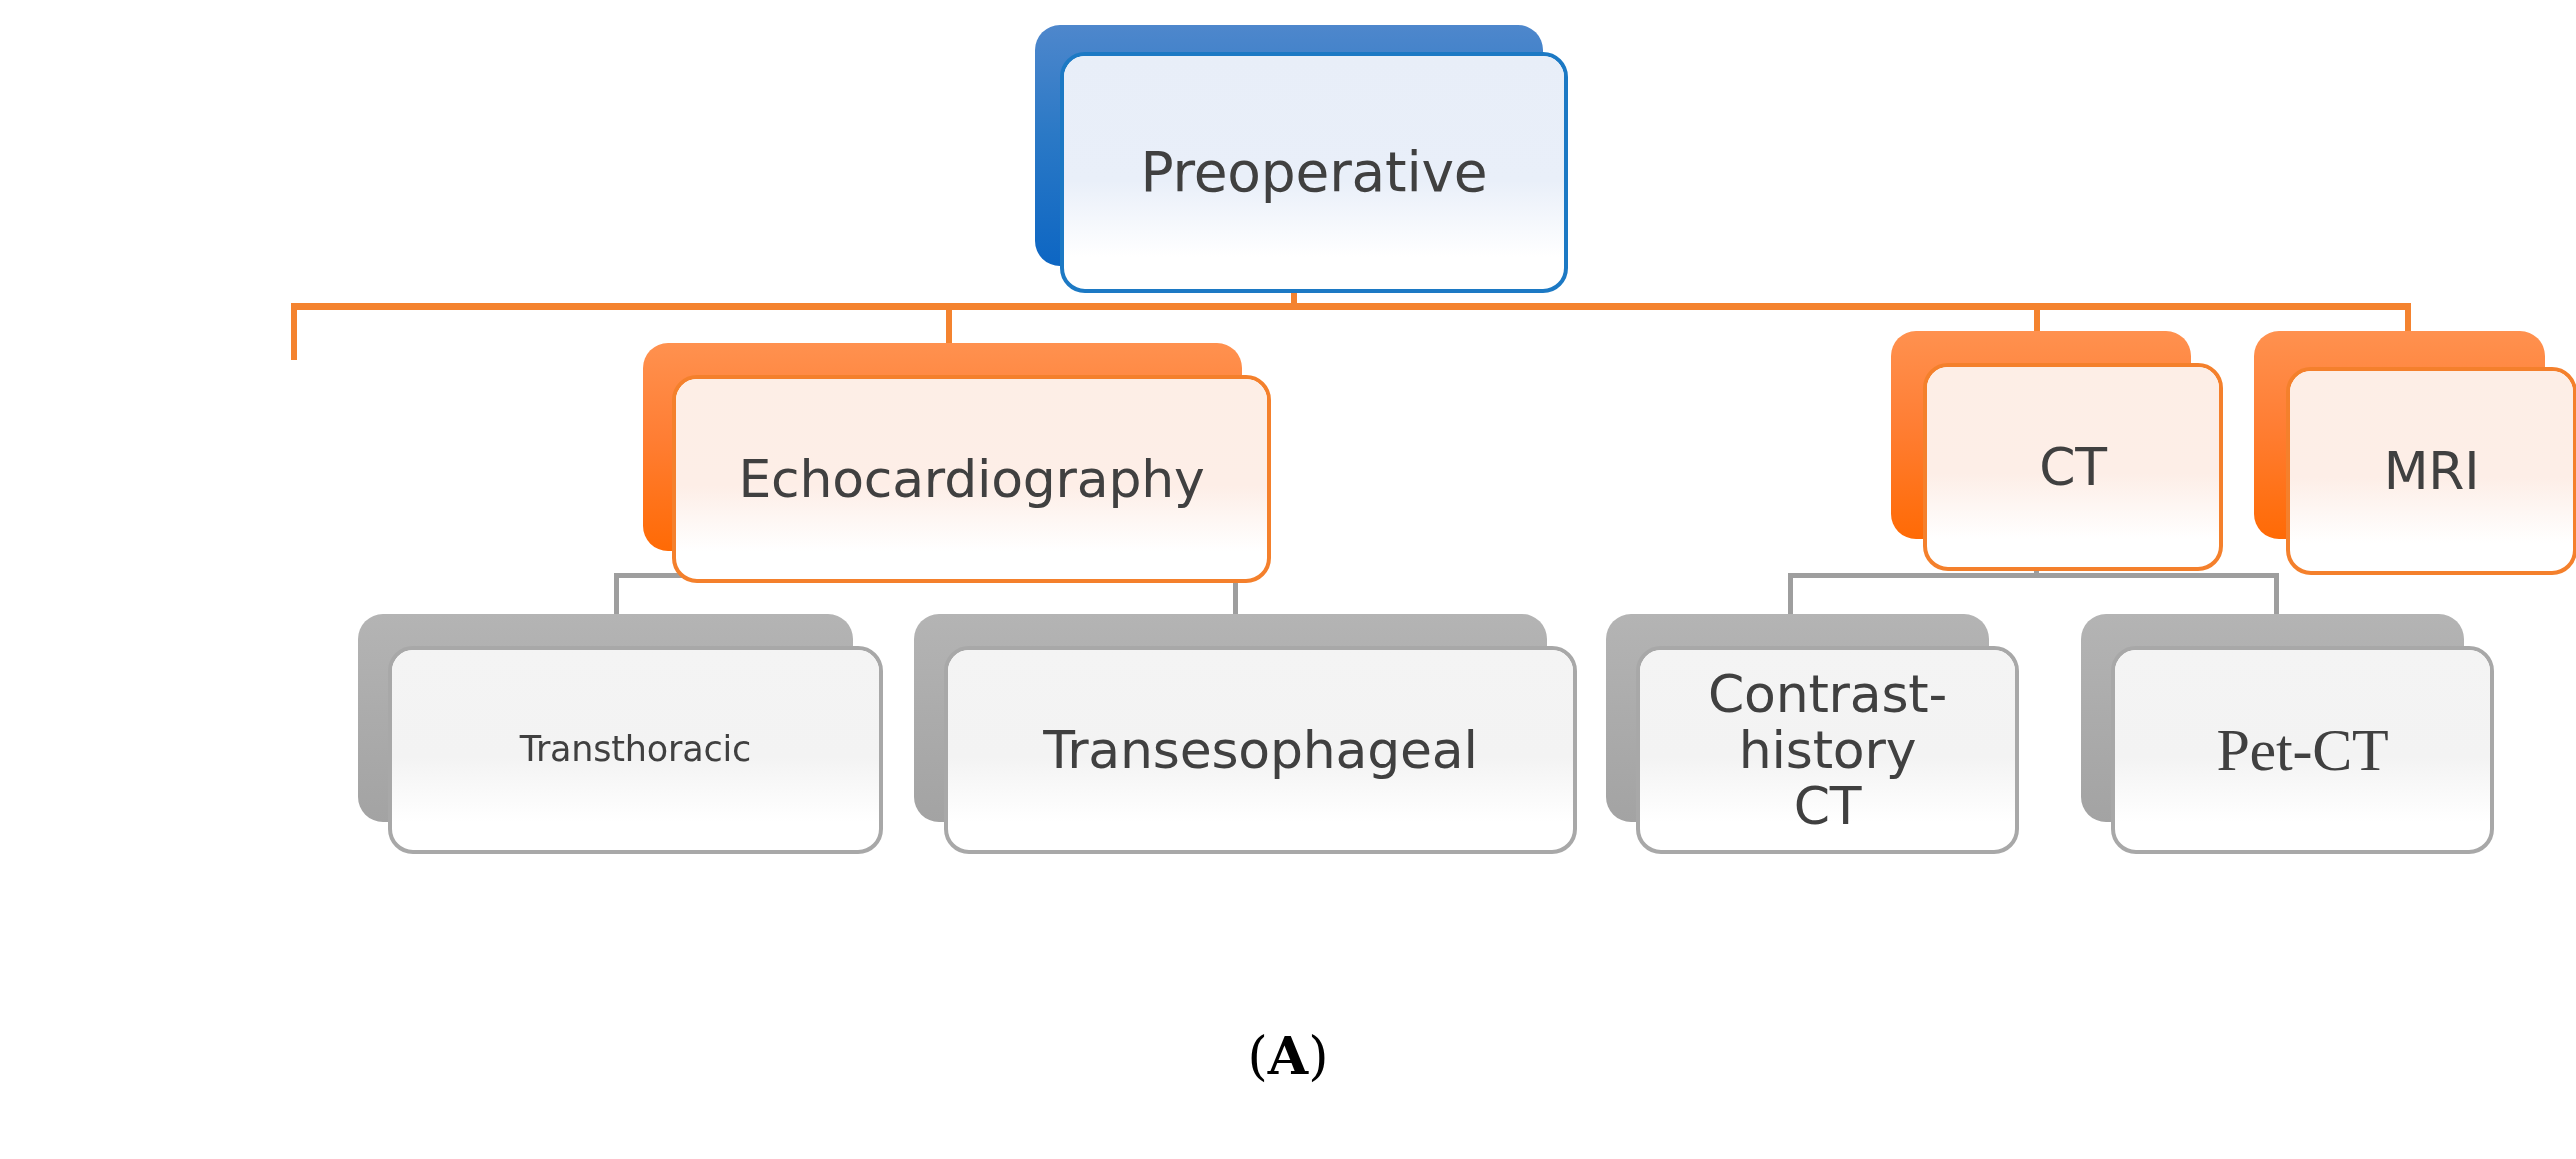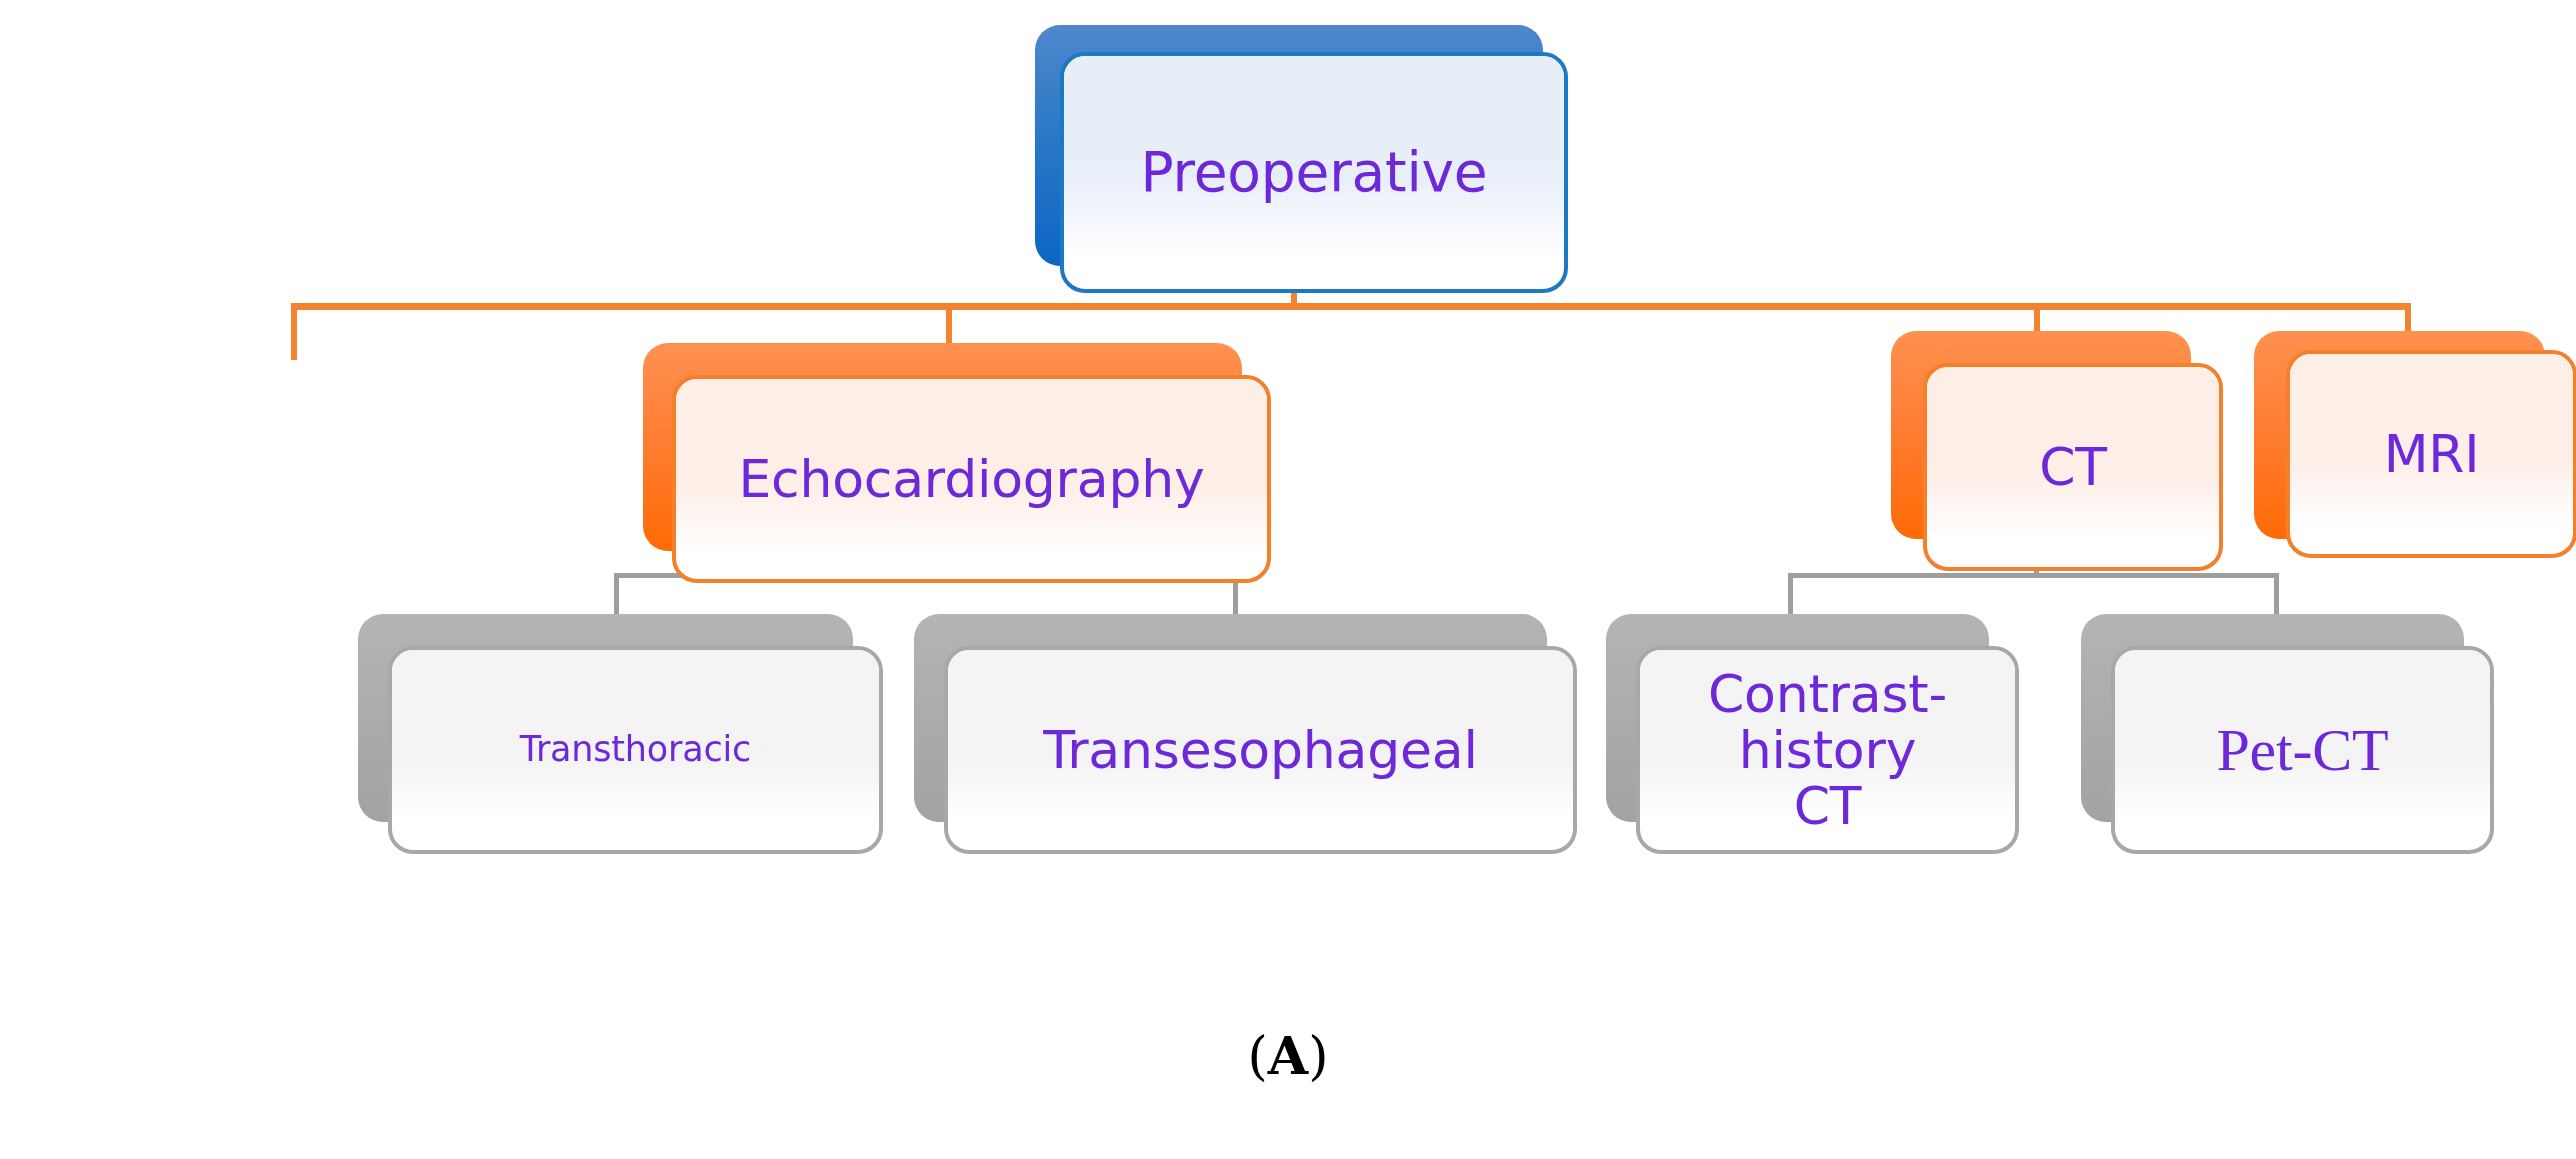"Preoperative" .node .label { color: #6d28d9 -> #404040 }
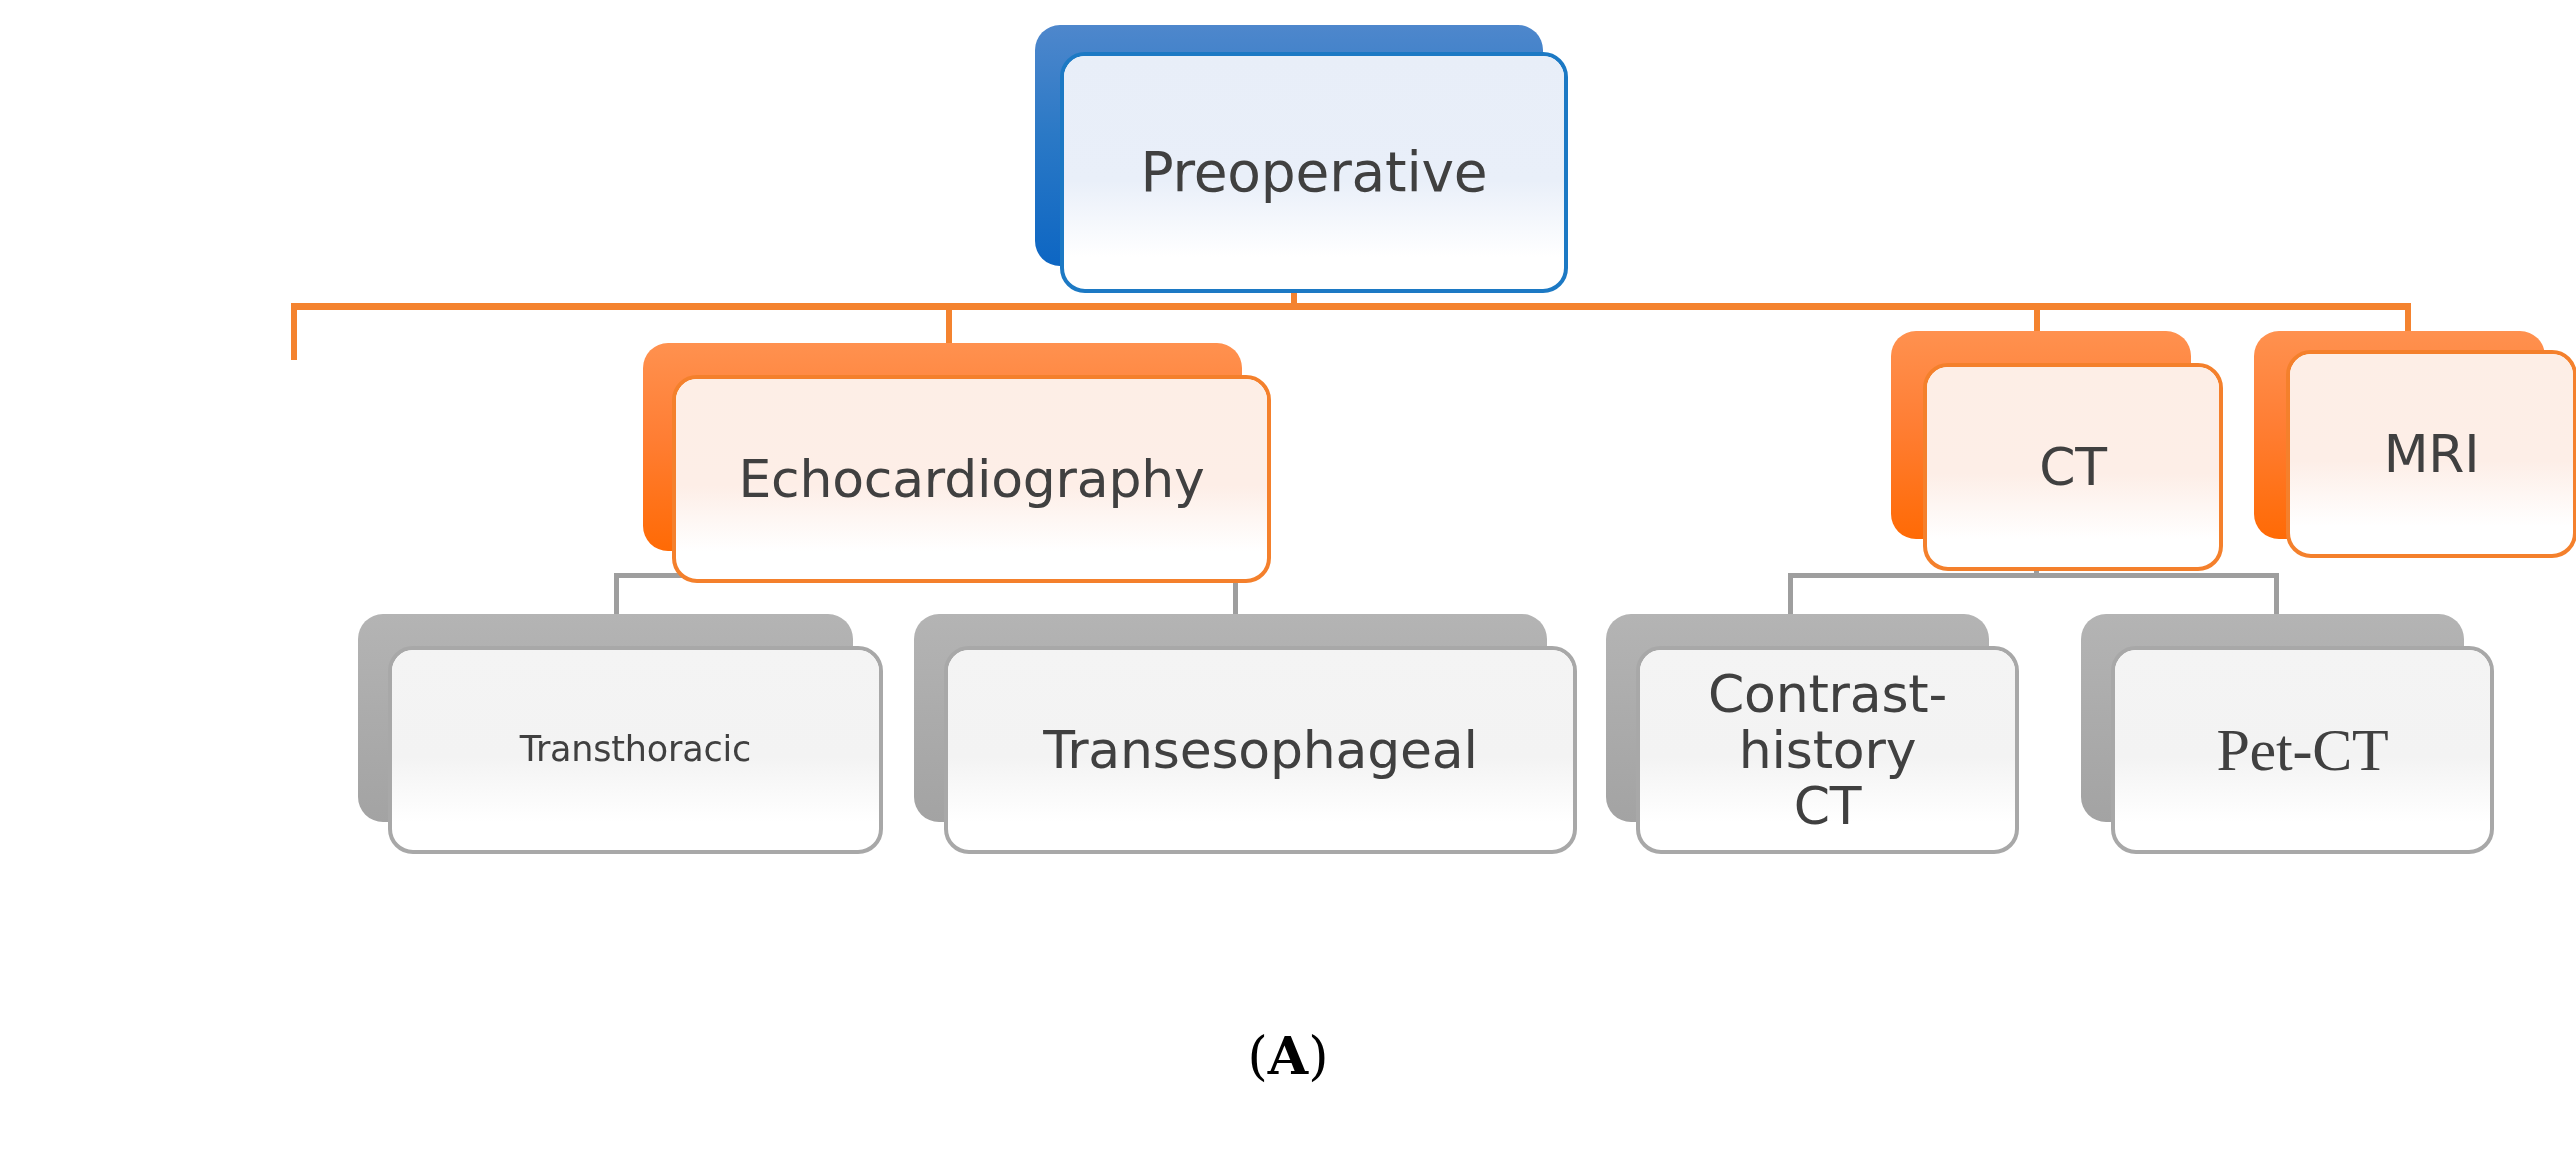"MRI" div.face { top: 19px -> 36px }
